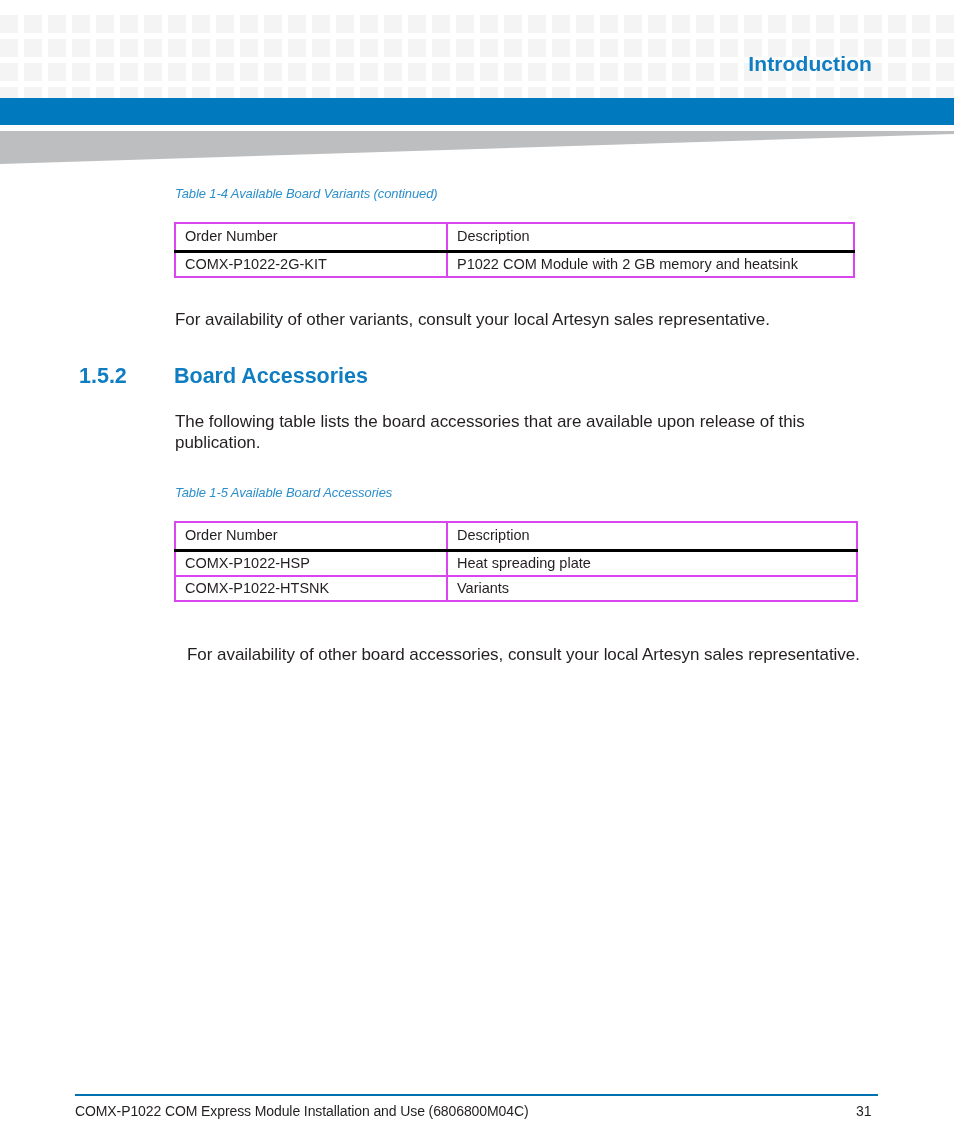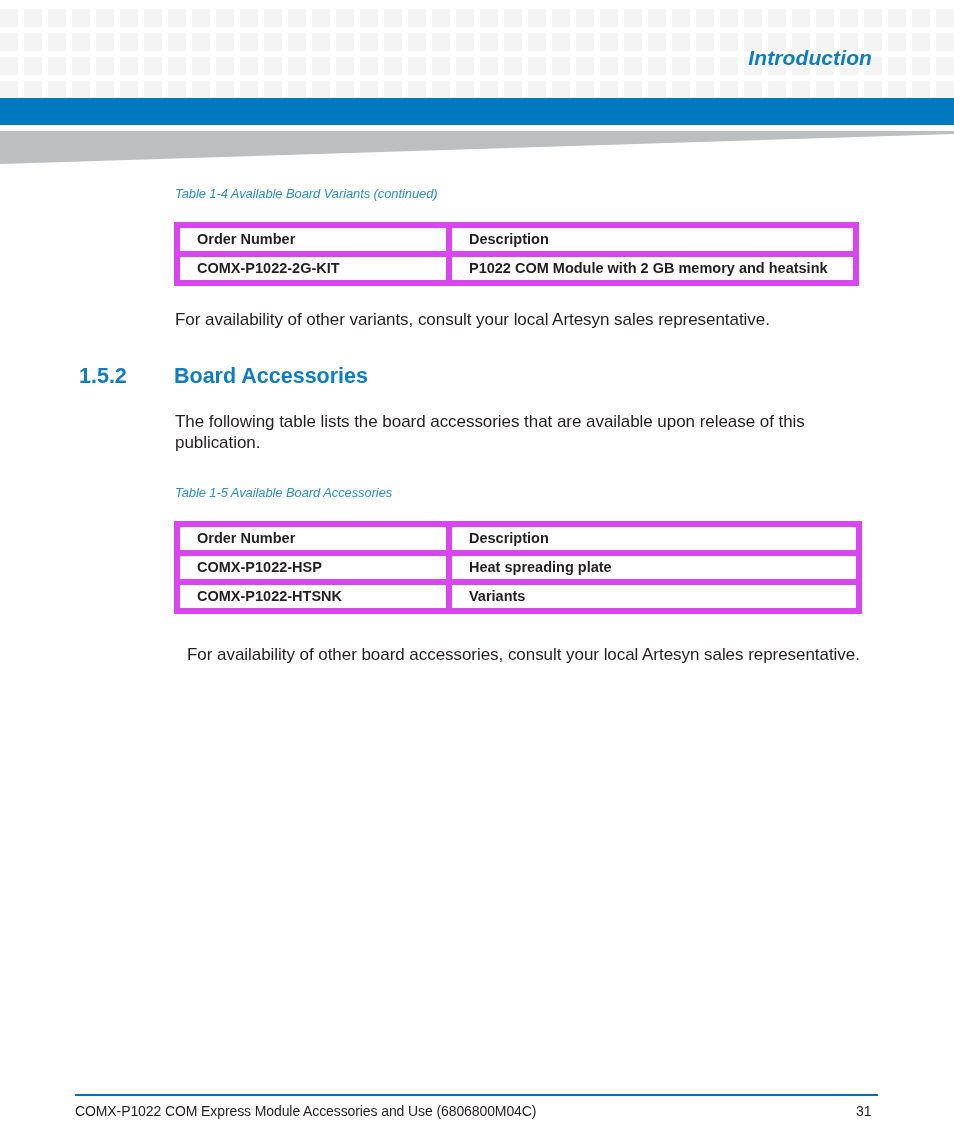"Introduction" .page-header { font-style: italic -> none; top: 5px -> 11px }
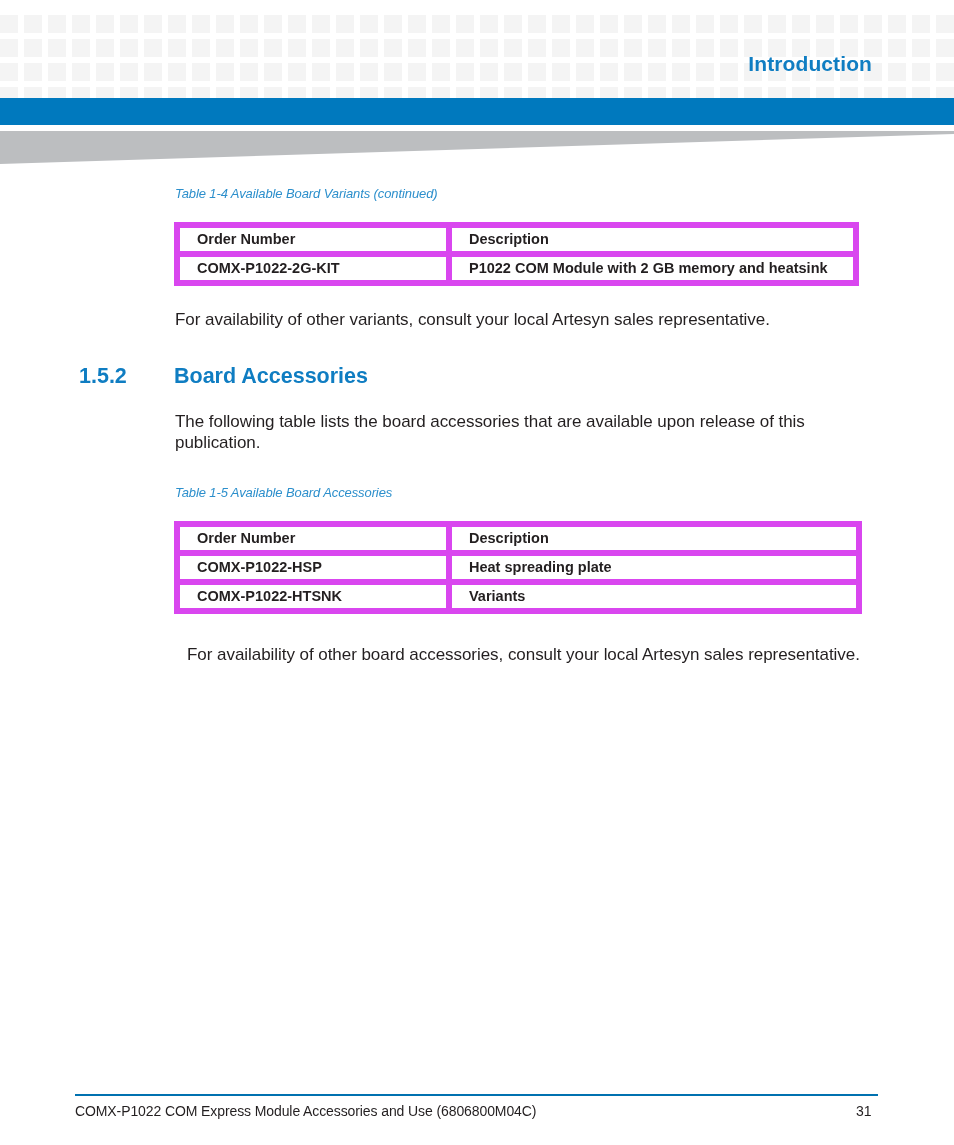"Order Number" table.doc-table td, table.doc-table th { border: 6px solid #d946ef -> 2px solid #d946ef; font-weight: bold -> normal; padding: 3px 0 4px 17px -> 3px 0 4px 9px }
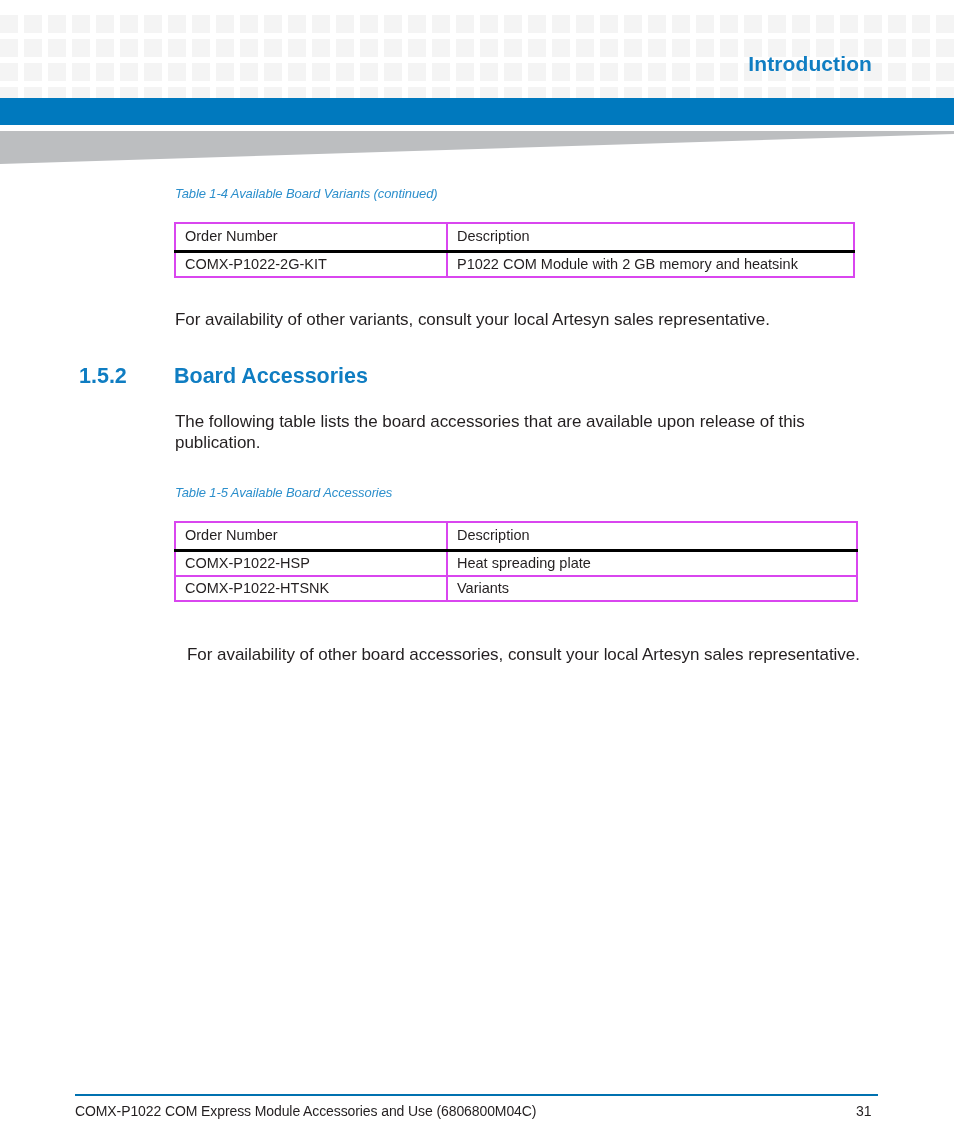"COMX-P1022 COM Express Module" div.footer-text { text: Accessories -> Installation }
